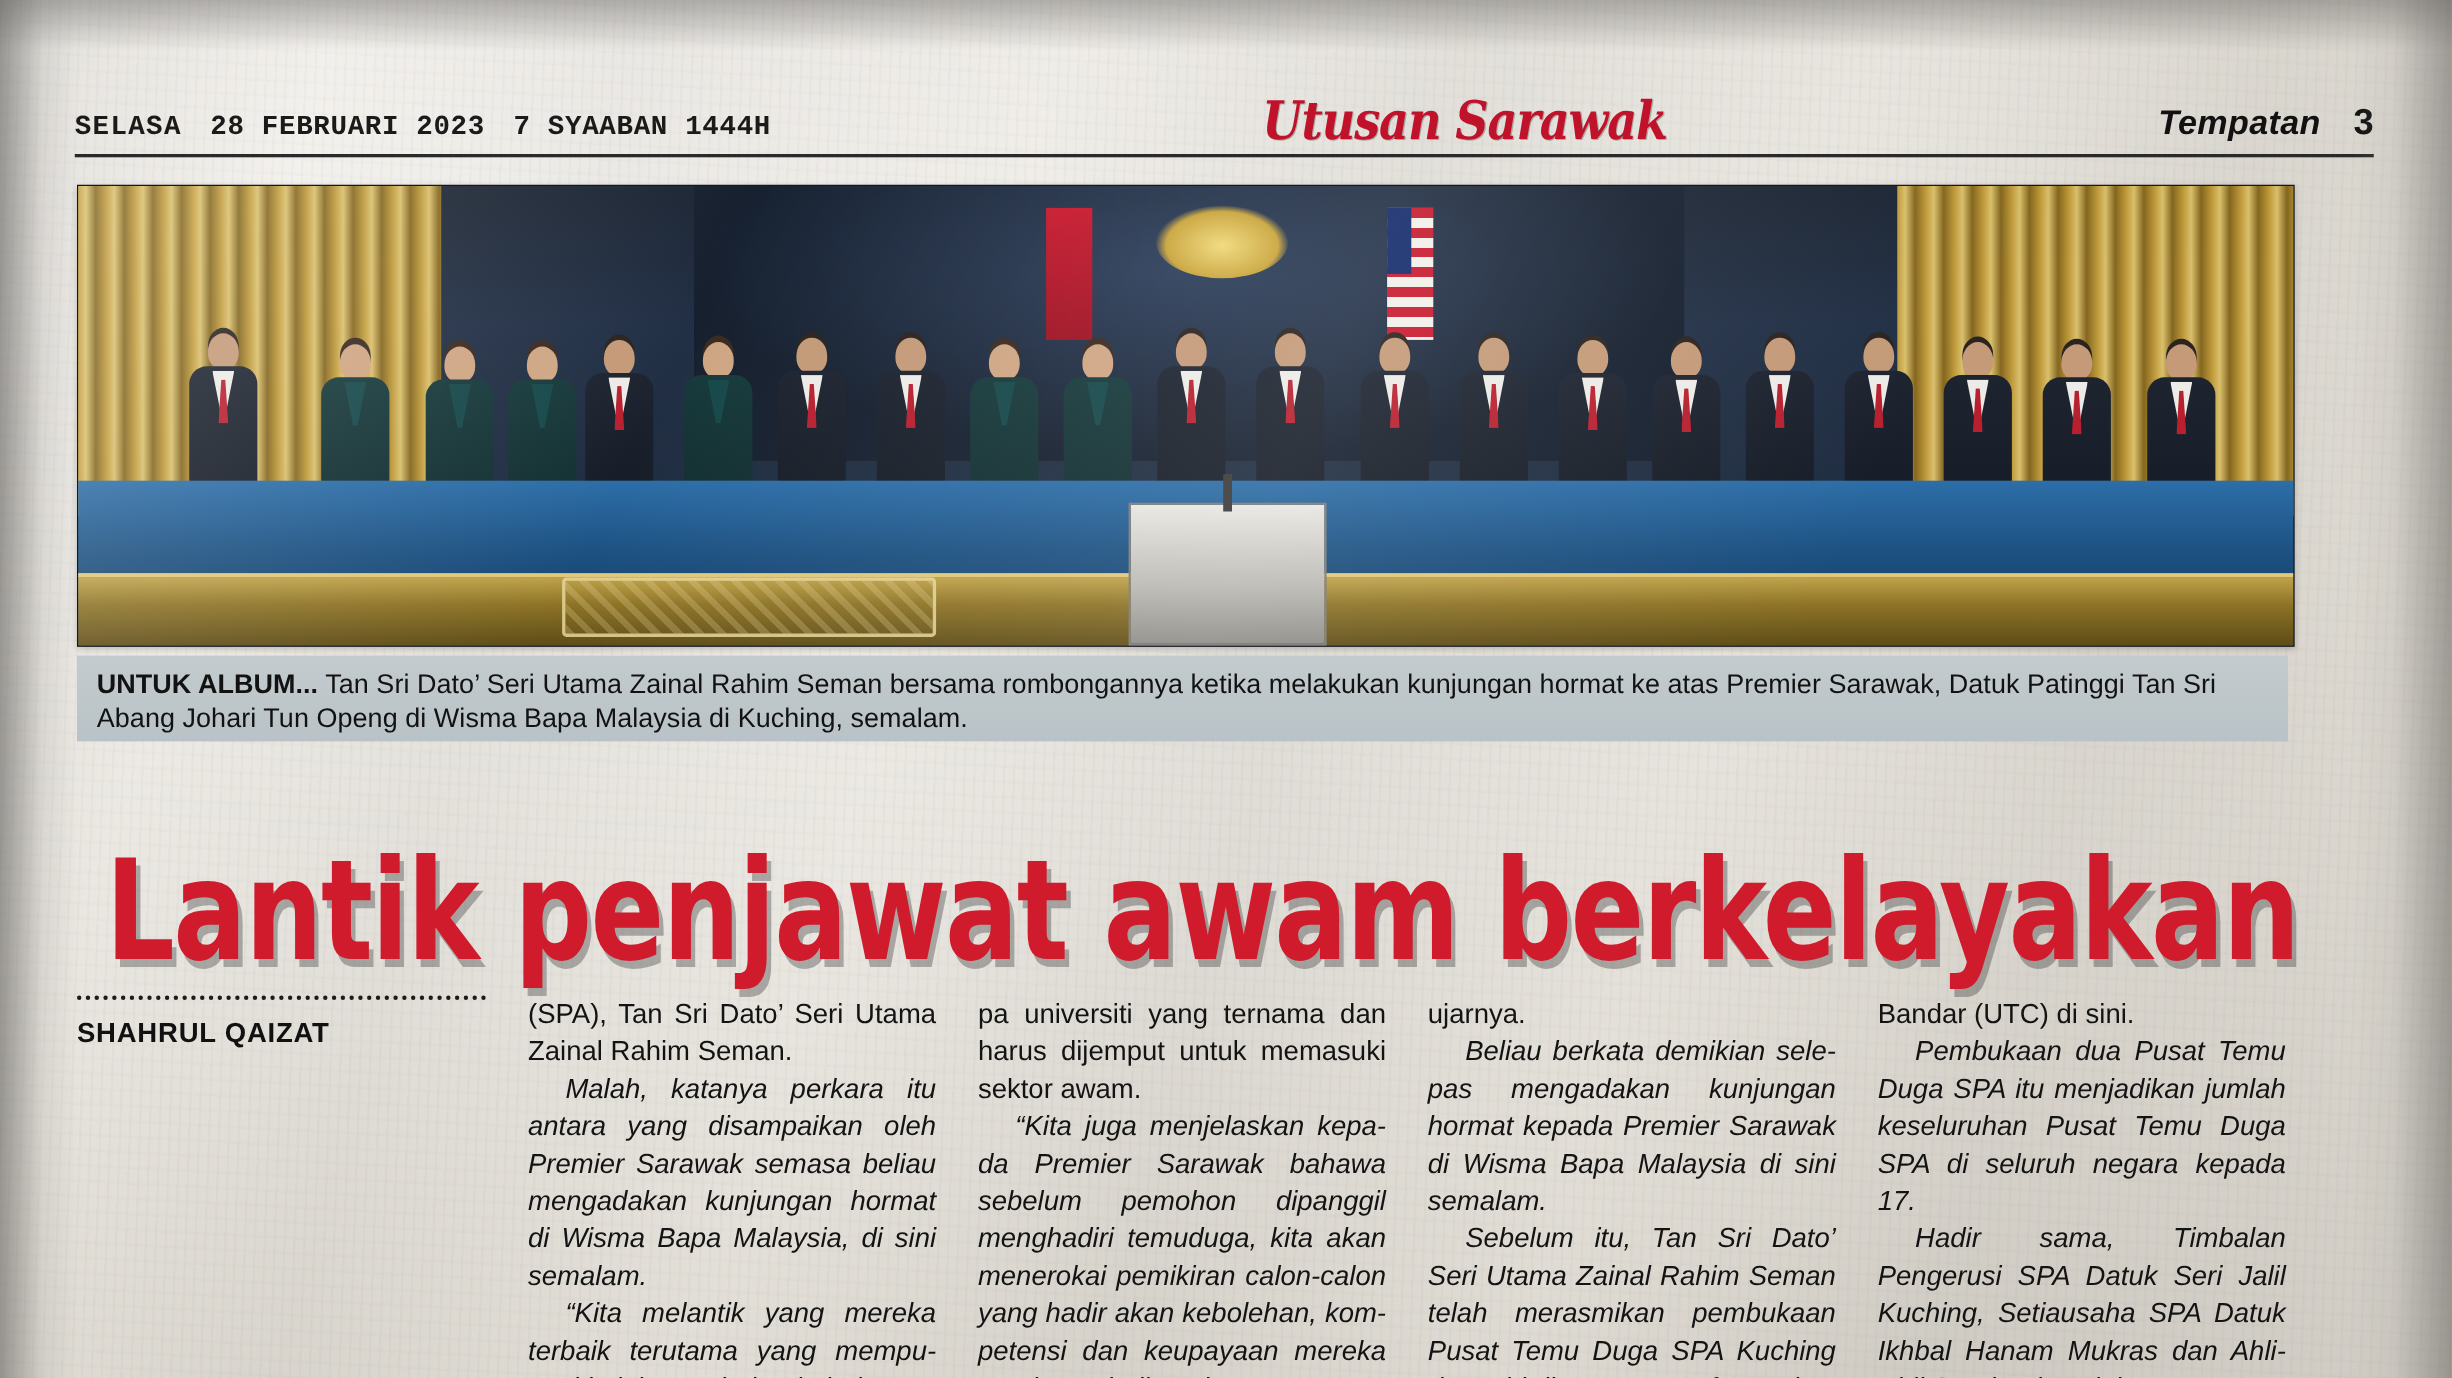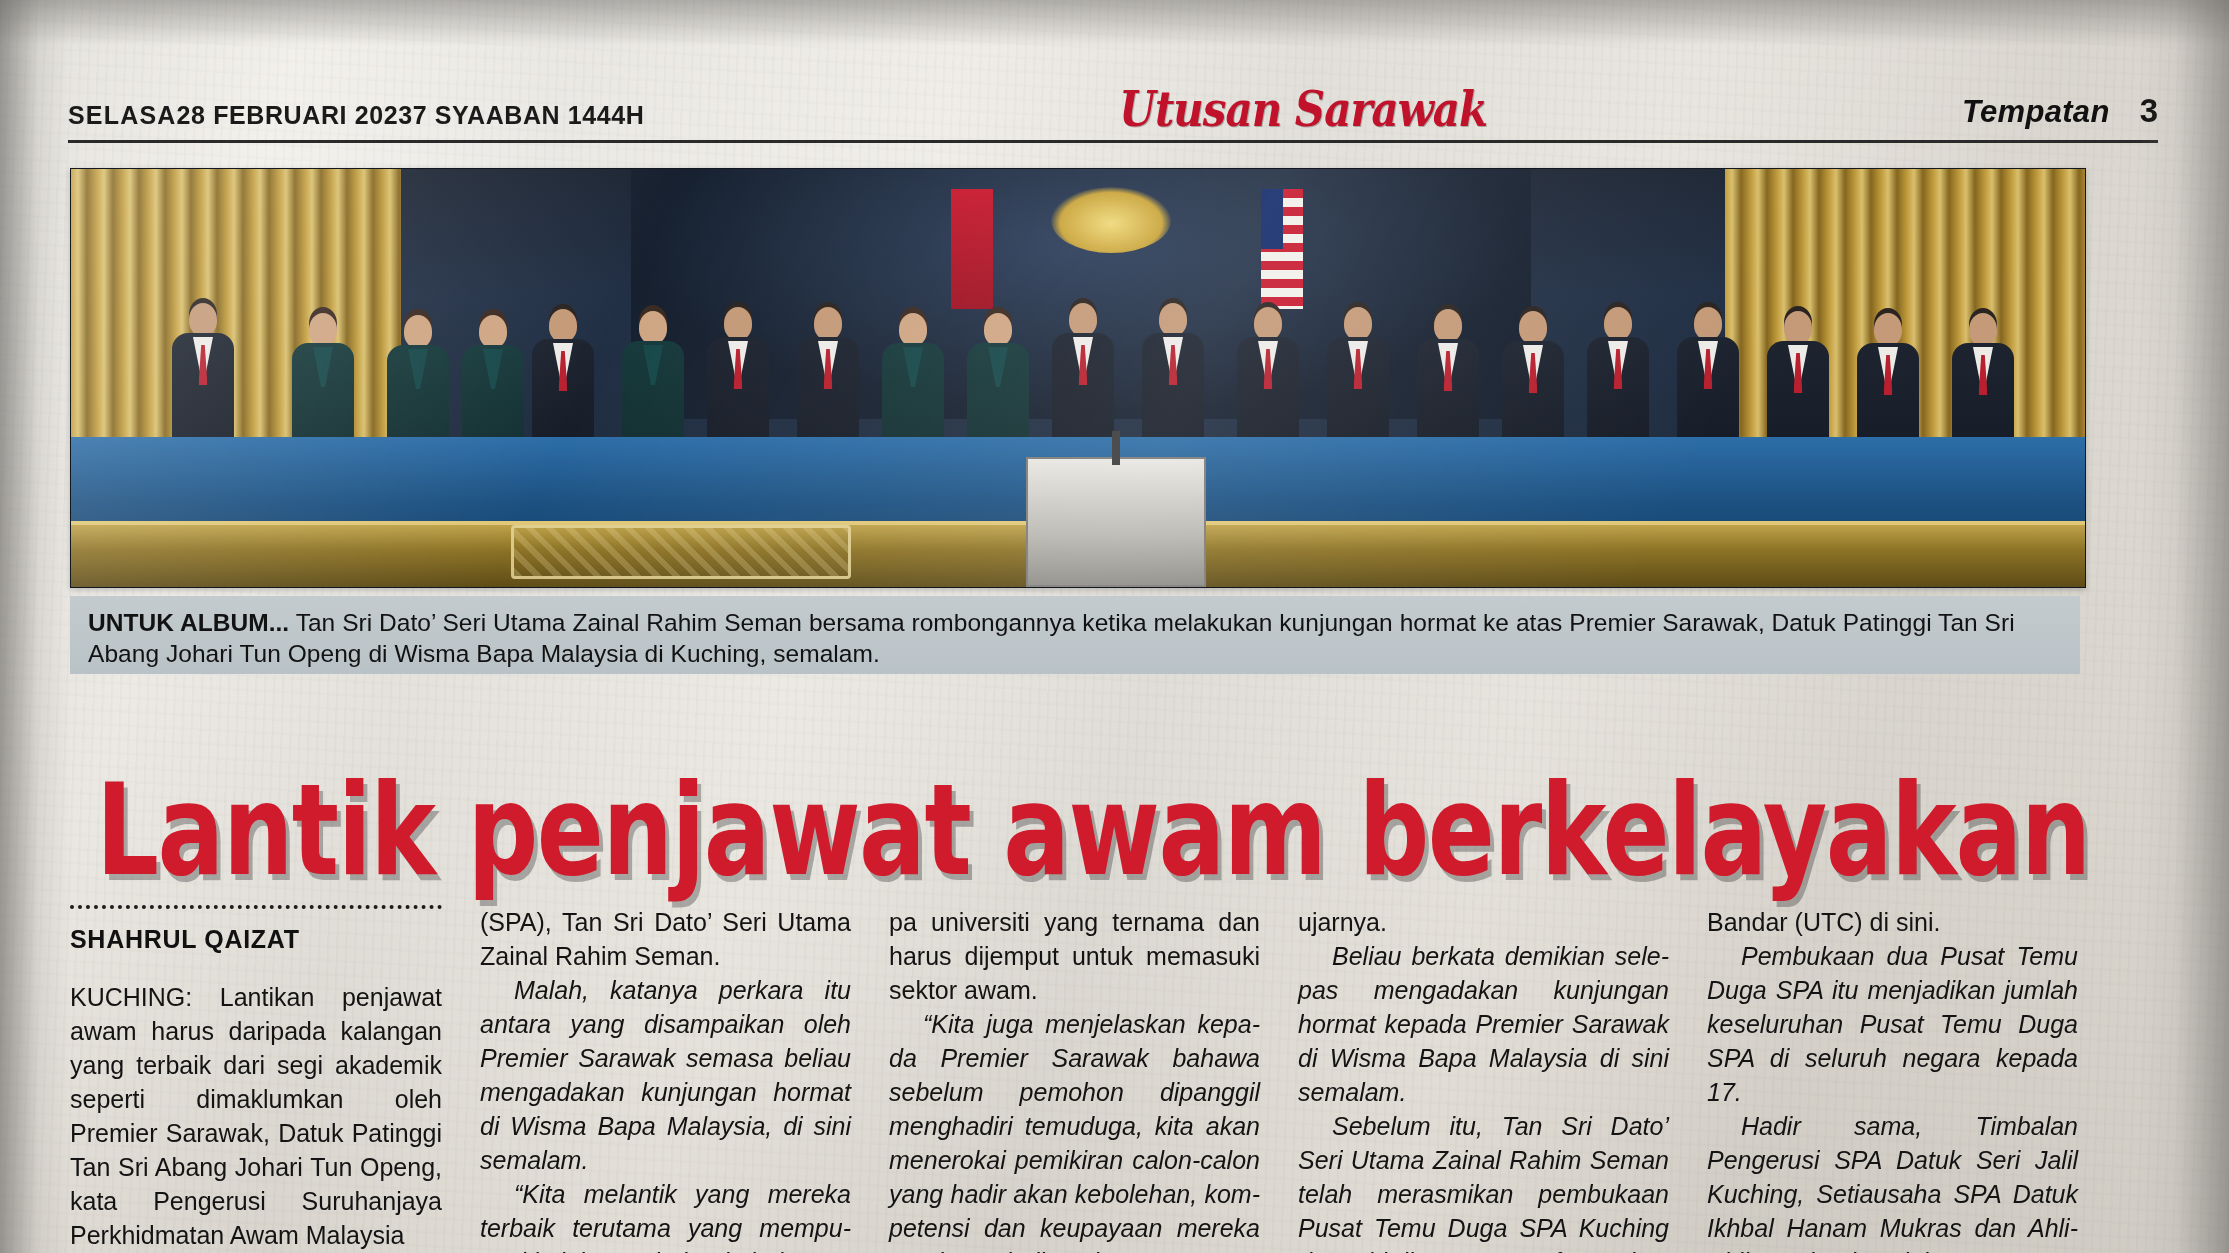"SELASA" #masthead-left { font-family: Liberation Sans, sans-serif -> Liberation Mono, monospace; gap: none -> 26px }
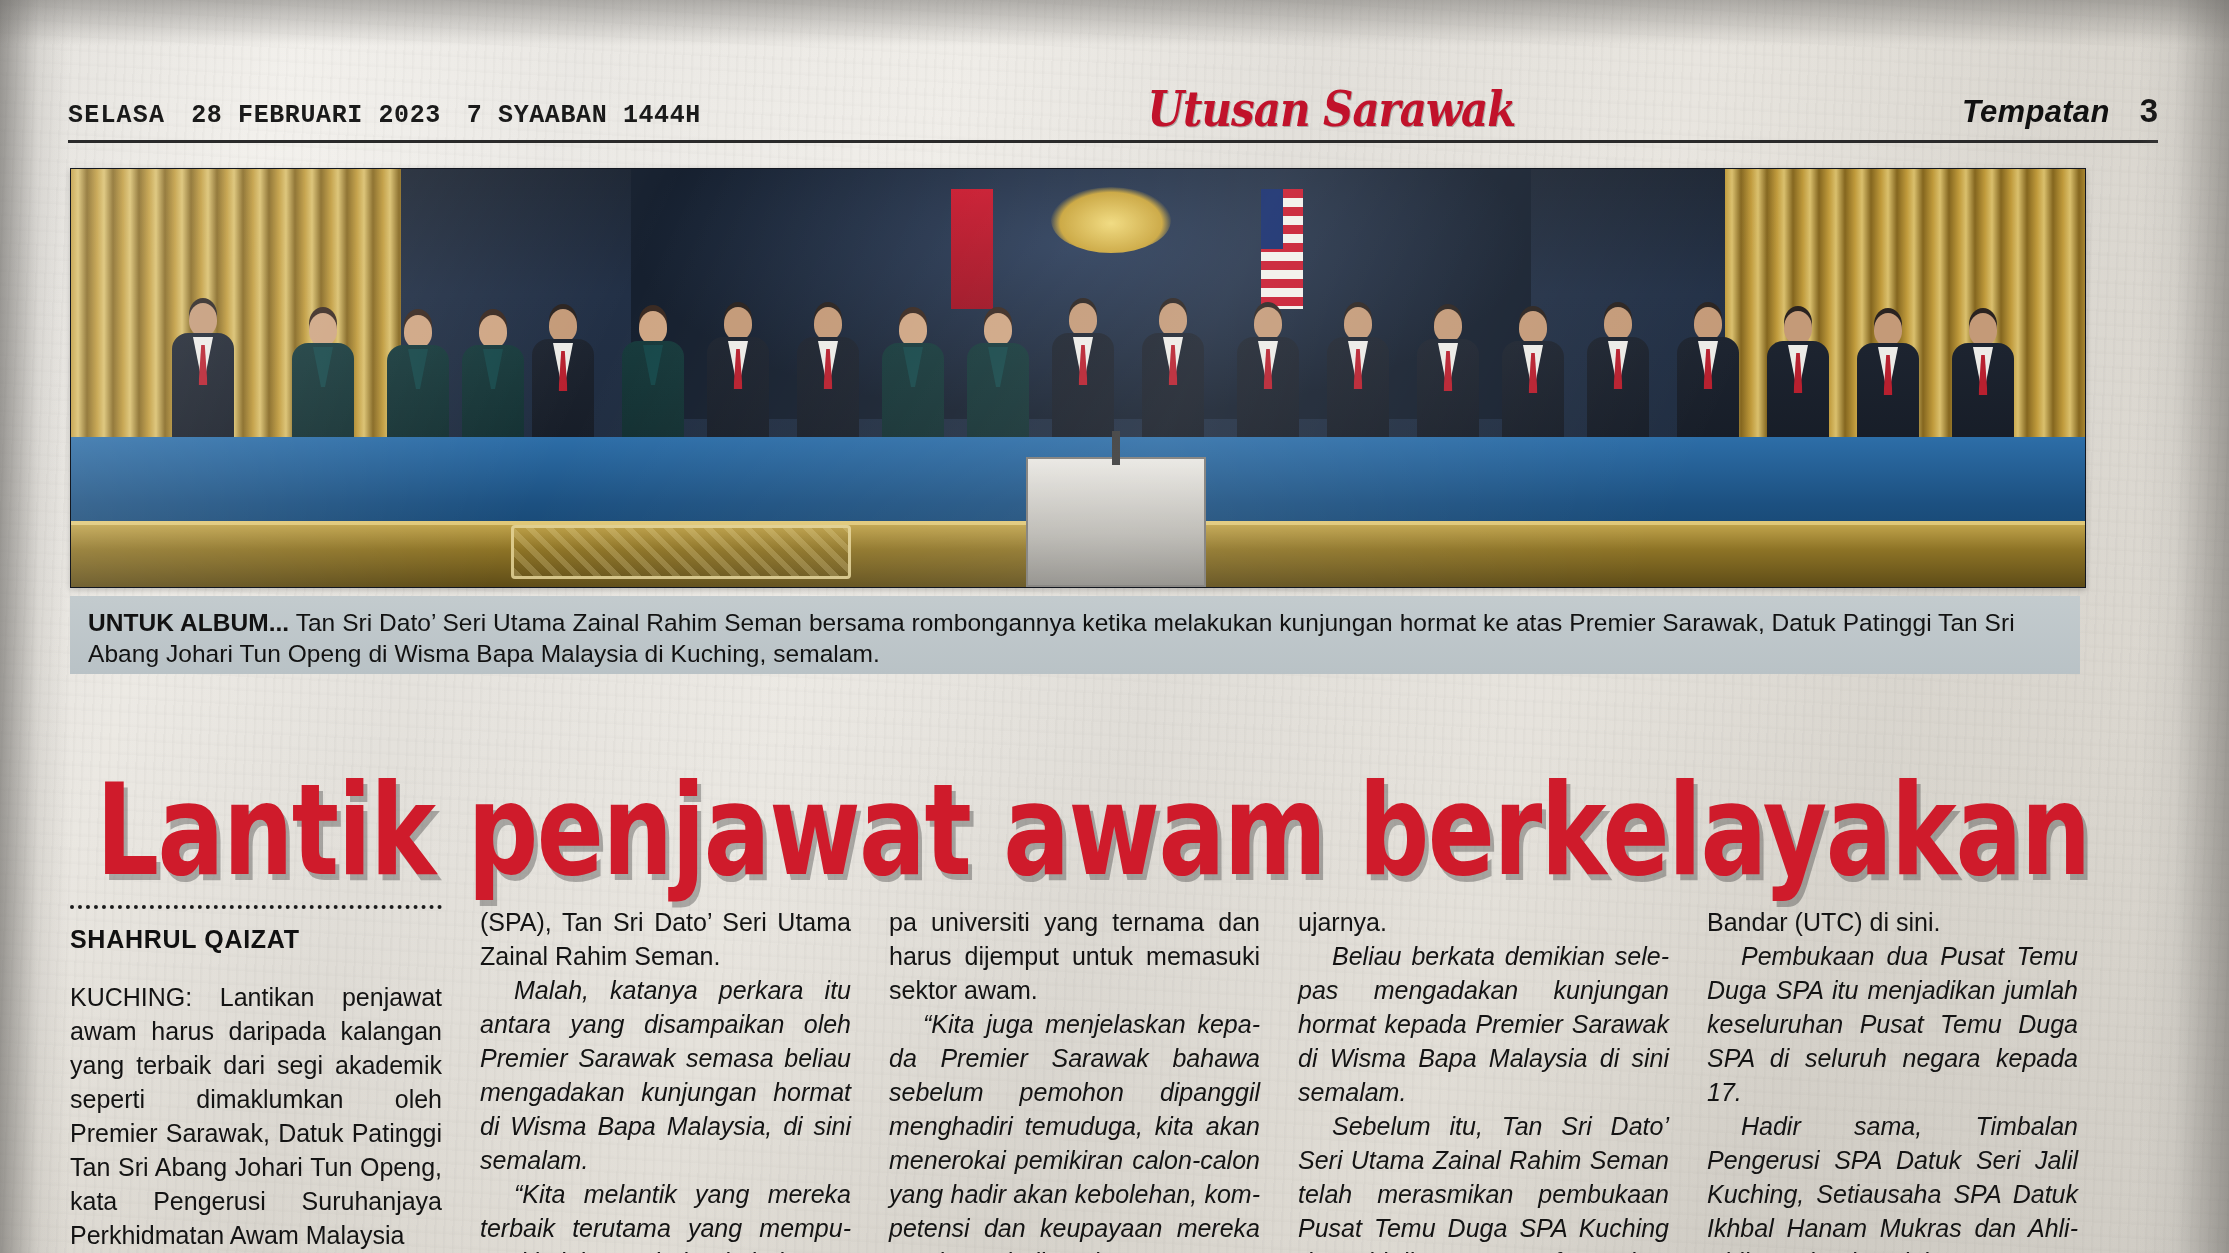"KUCHING: Lantikan penjawat awam harus" p.first-para { html: <p>KUCHING: Lantikan penjawat awam harus daripada kalangan yang terbaik dari segi akademik seperti dimaklumkan oleh Premier Sarawak, Datuk Patinggi Tan Sri Abang Johari Tun Openg, kata Pengerusi Suruhanjaya Perkhidmatan Awam Malaysia</p> -> none }
